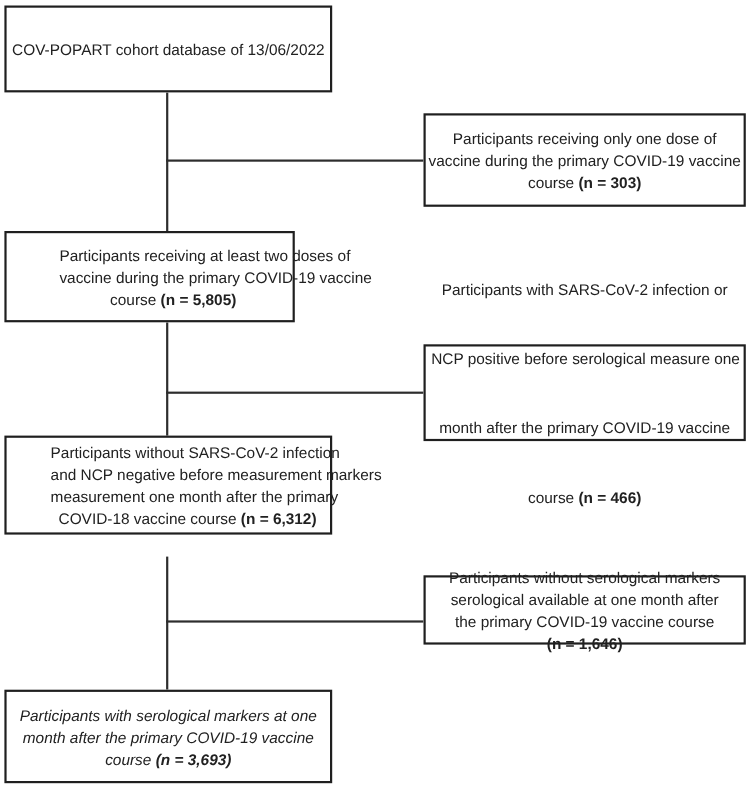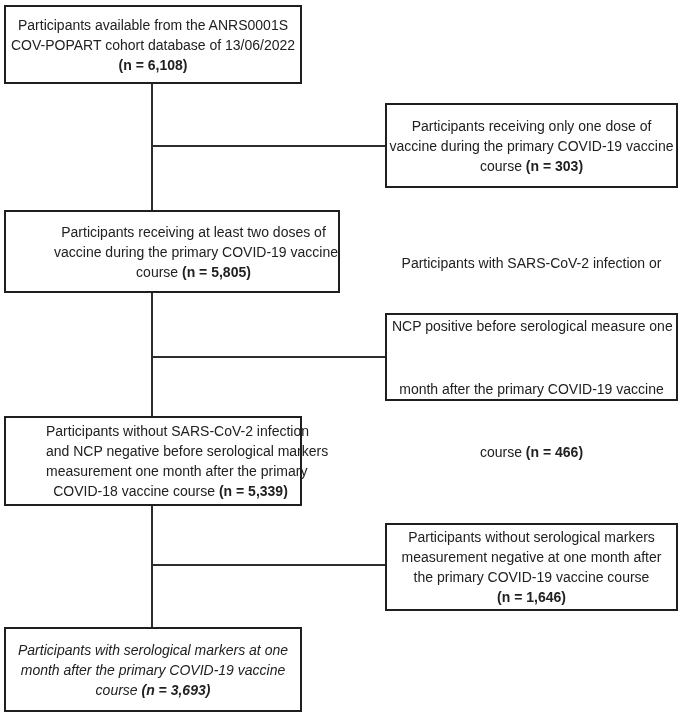"Participants available from the" div.line { html: <div>Participants available from the ANRS0001S</div> -> none }
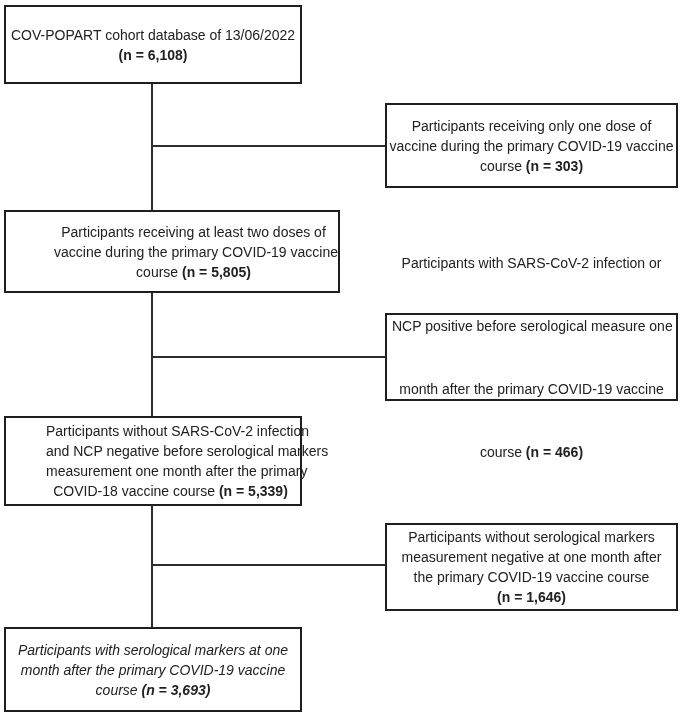"(n = 6,108)" div.line { html: <div><span></span> <span>(n = 6,108)</span></div> -> none }
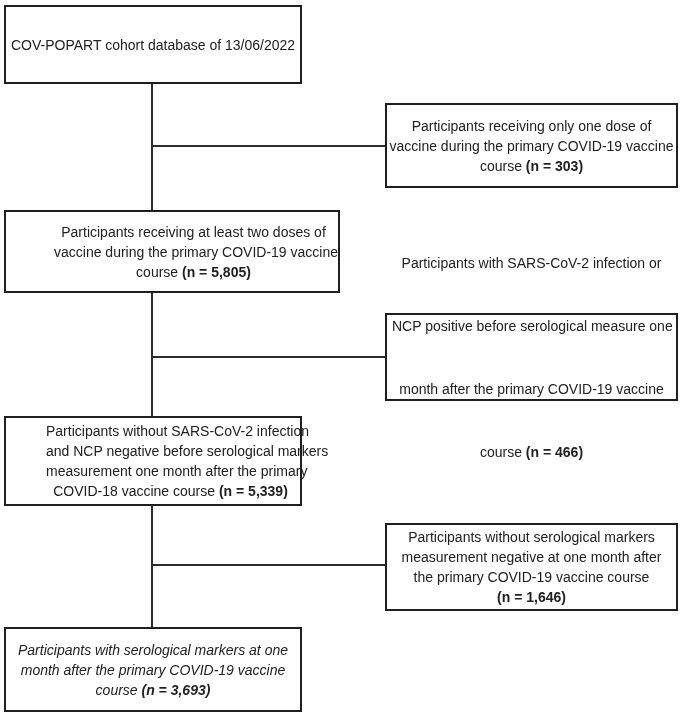"Participants receiving at least two" div.box { width: 336px -> 264px }
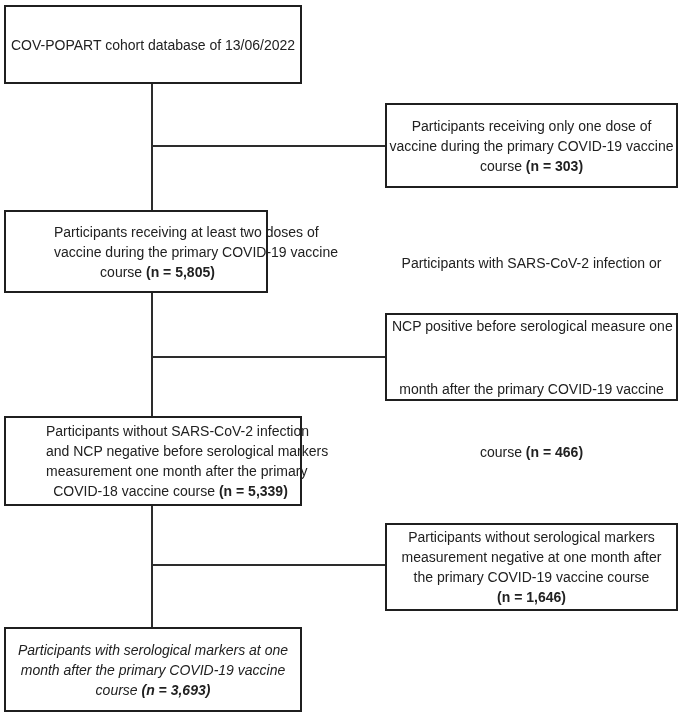"Participants without SARS-CoV-2" div.box { top: 416px -> 396px }
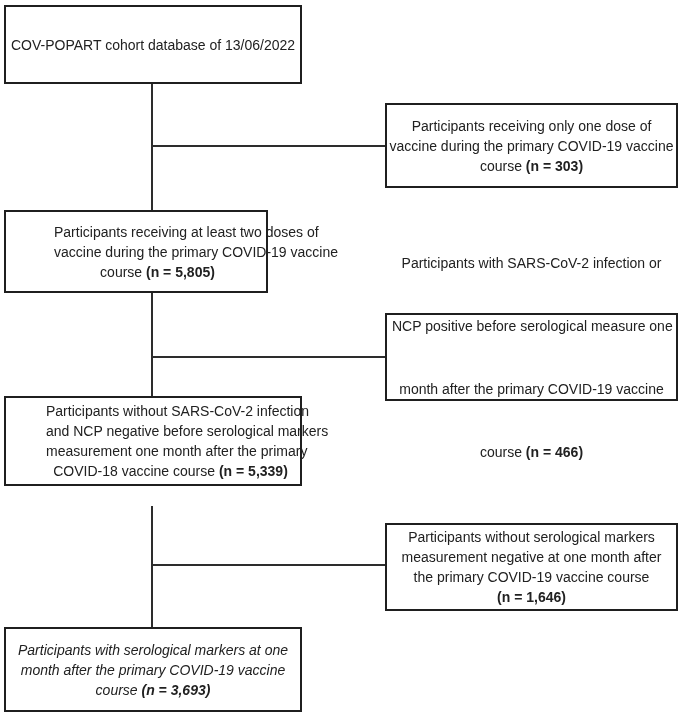"and NCP negative before serological" div.line { text: serological -> measurement }
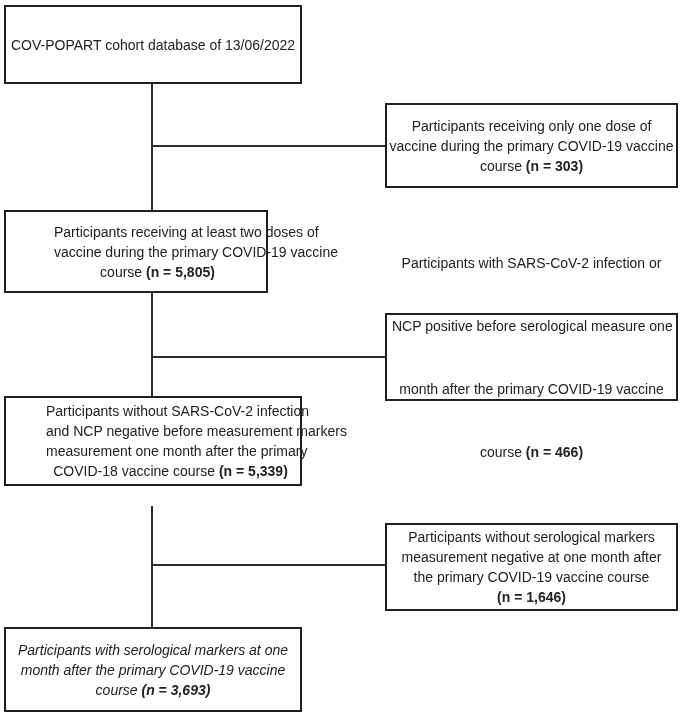"(n = 5,339)" span.bold { text: 5,339 -> 6,312 }
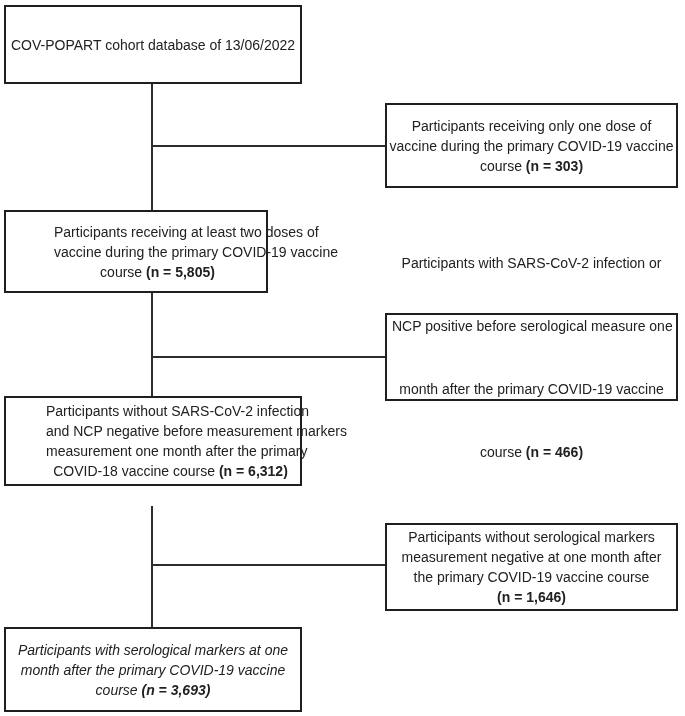"Participants without serological markers" div.box { height: 88px -> 63px }
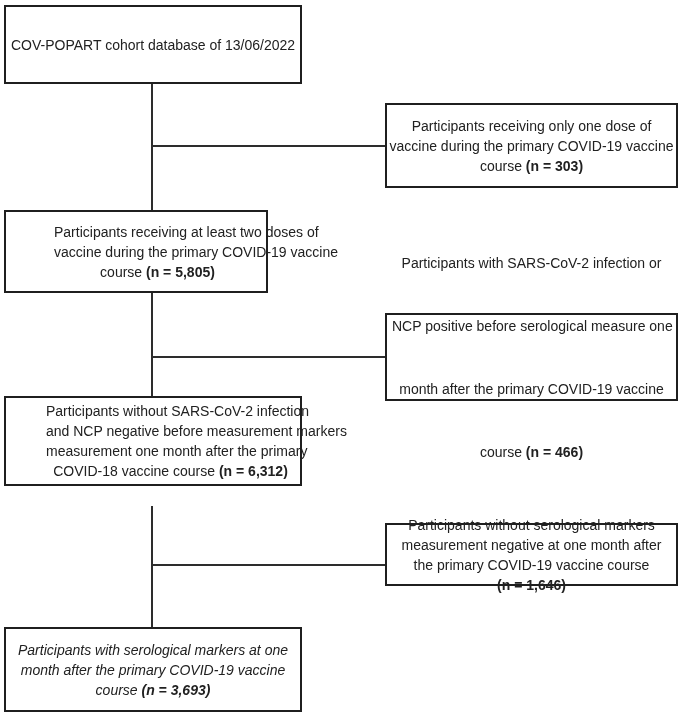"measurement negative at one month" div.line { text: measurement negative -> serological available }
